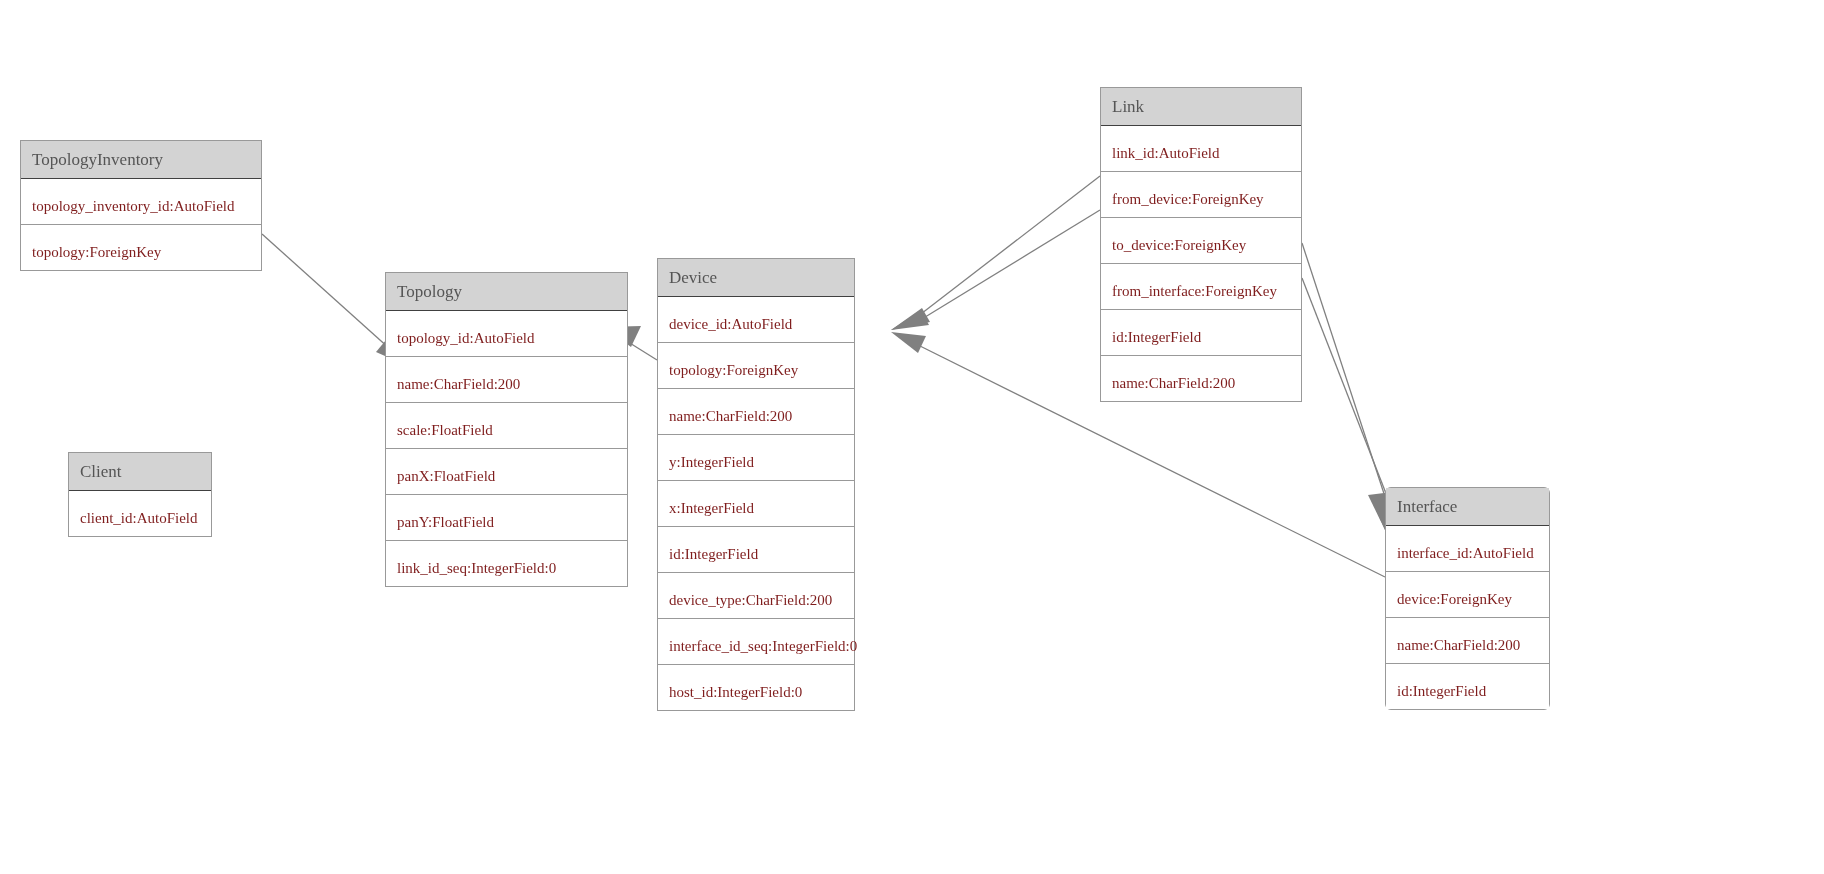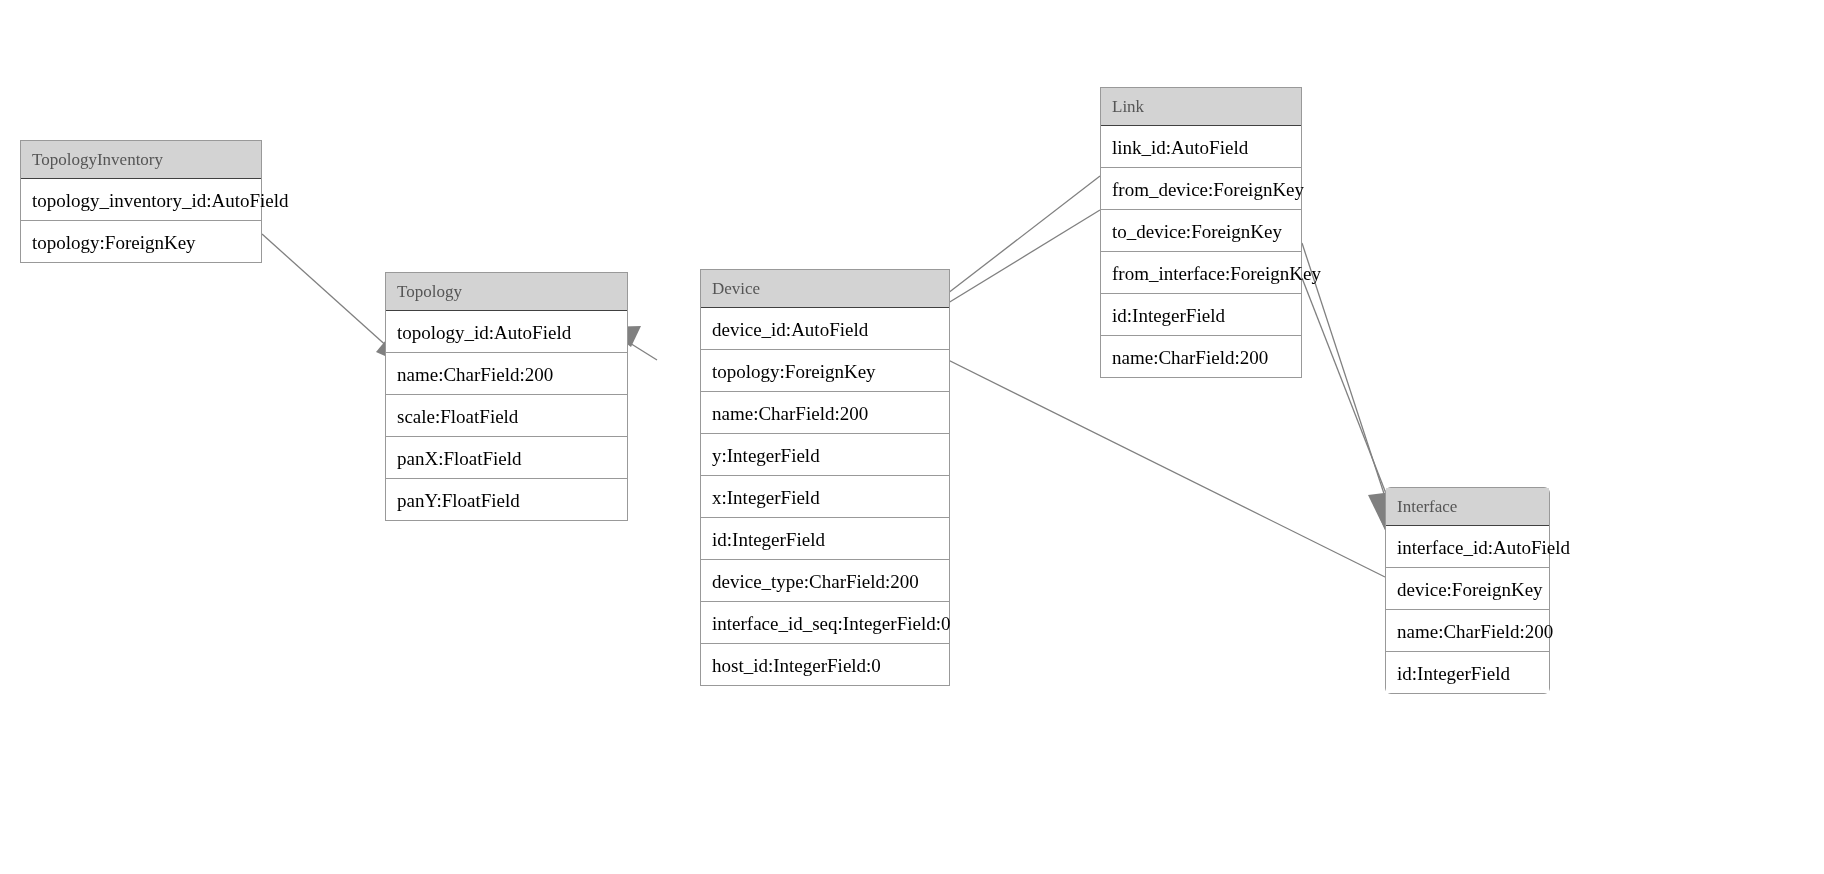"link_id:AutoField" .entity-field { color: #000000 -> #7f1d1d; font-size: 19px -> 15px; padding: 12px 0 10px 11px -> 20px 0 10px 11px }
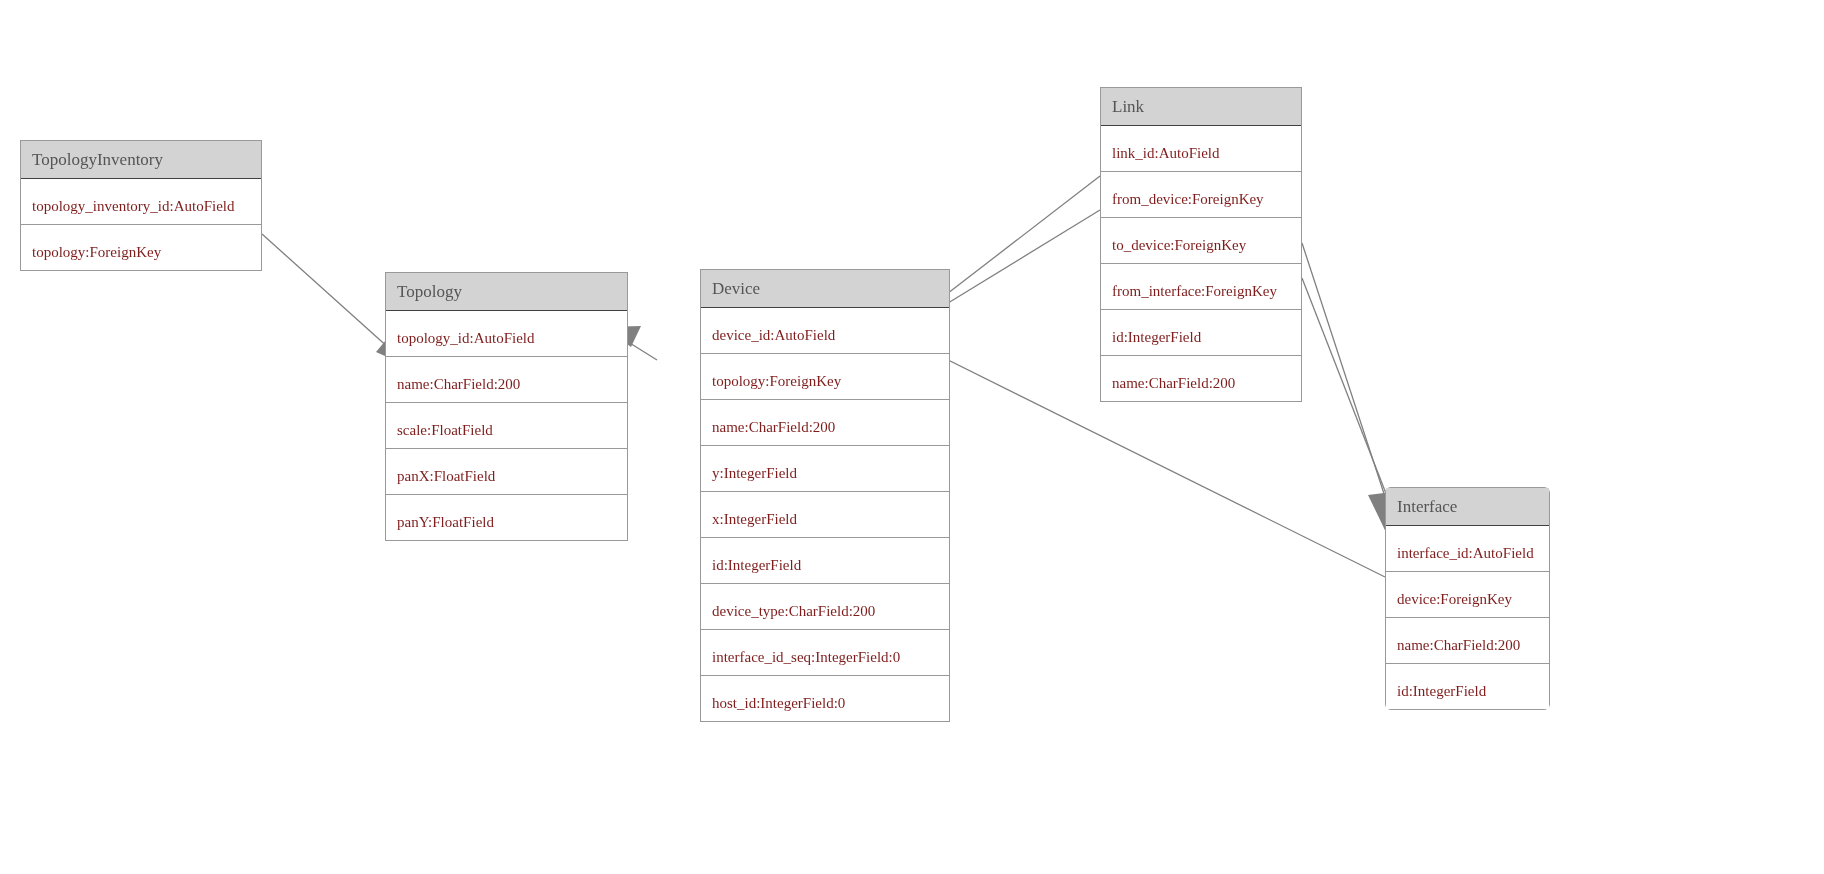"Device" div.entity { margin-left: 43px -> none; top: 269px -> 258px; width: 250px -> 198px }
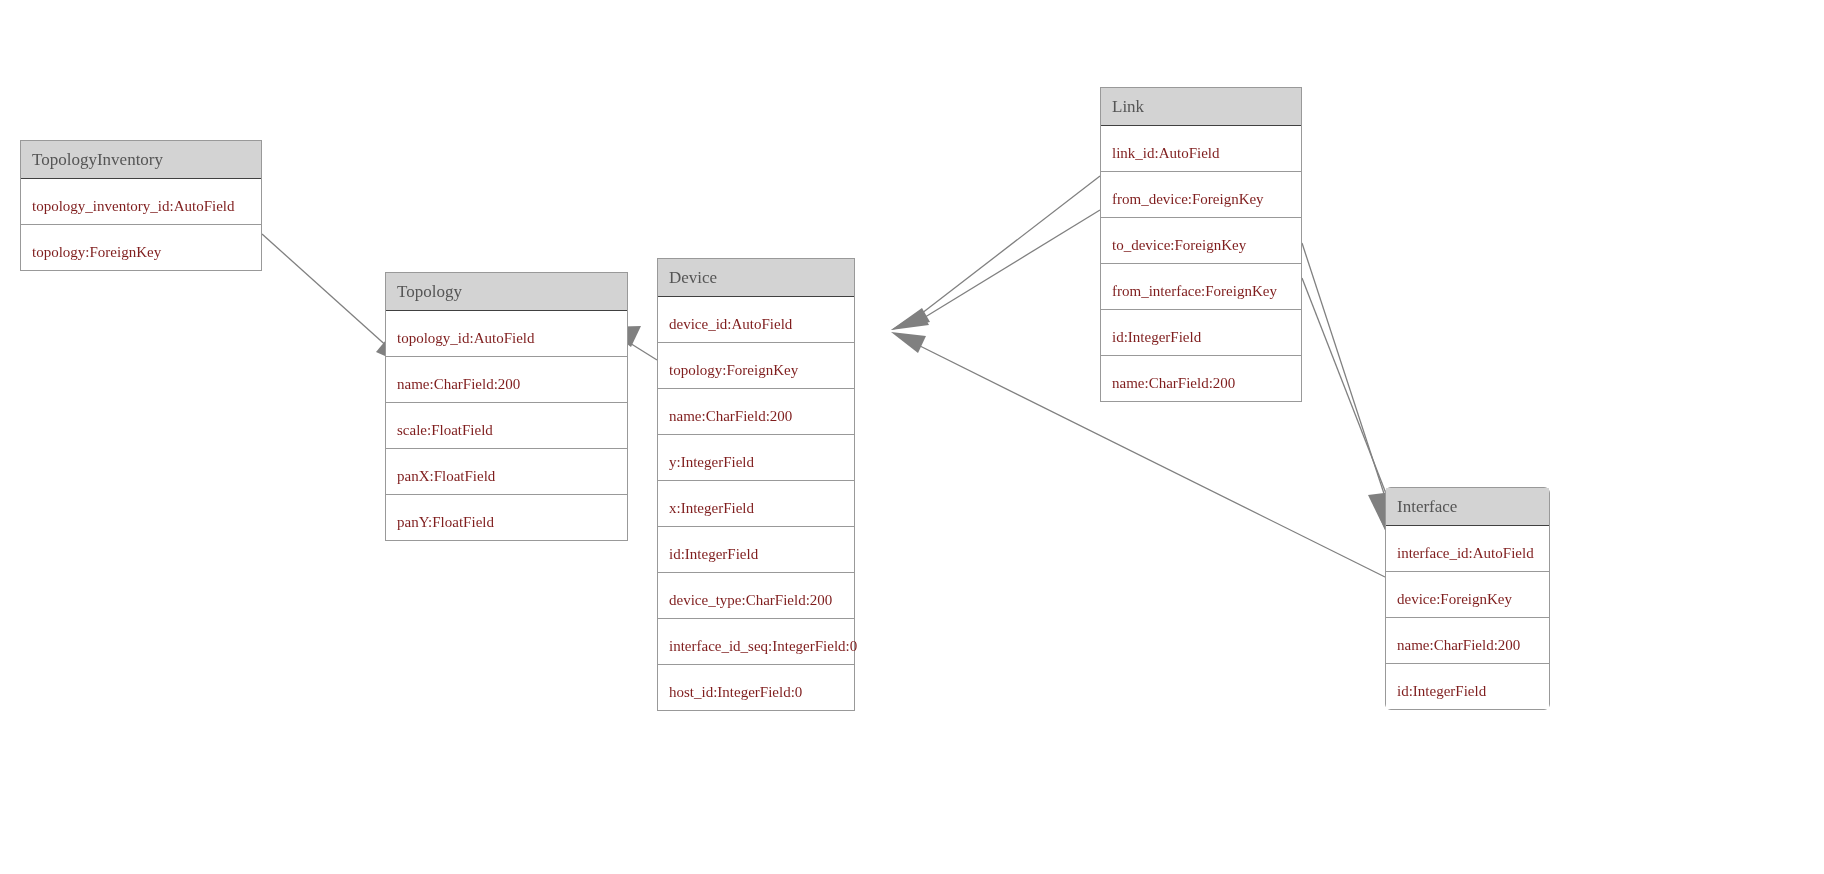"Client" div.entity { html: none -> <div> <div>Client</div> <div>client_id:AutoField</div> </div> }
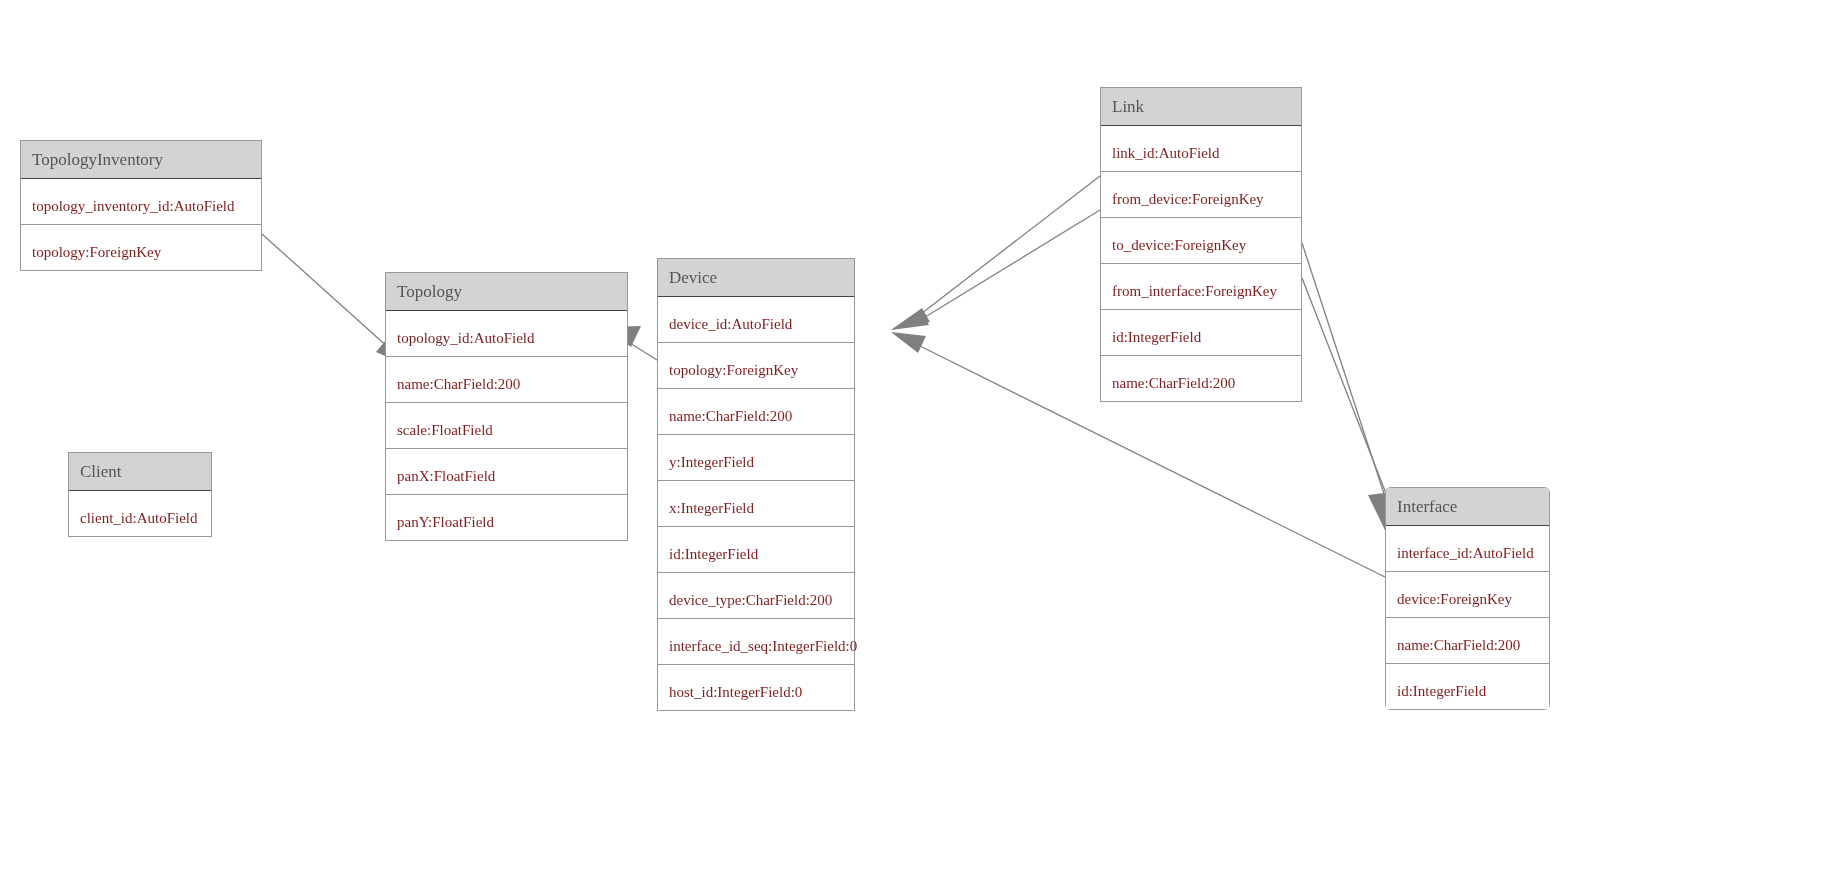"link_id_seq:IntegerField:0" div.entity-field { html: none -> <div>link_id_seq:IntegerField:0</div> }
